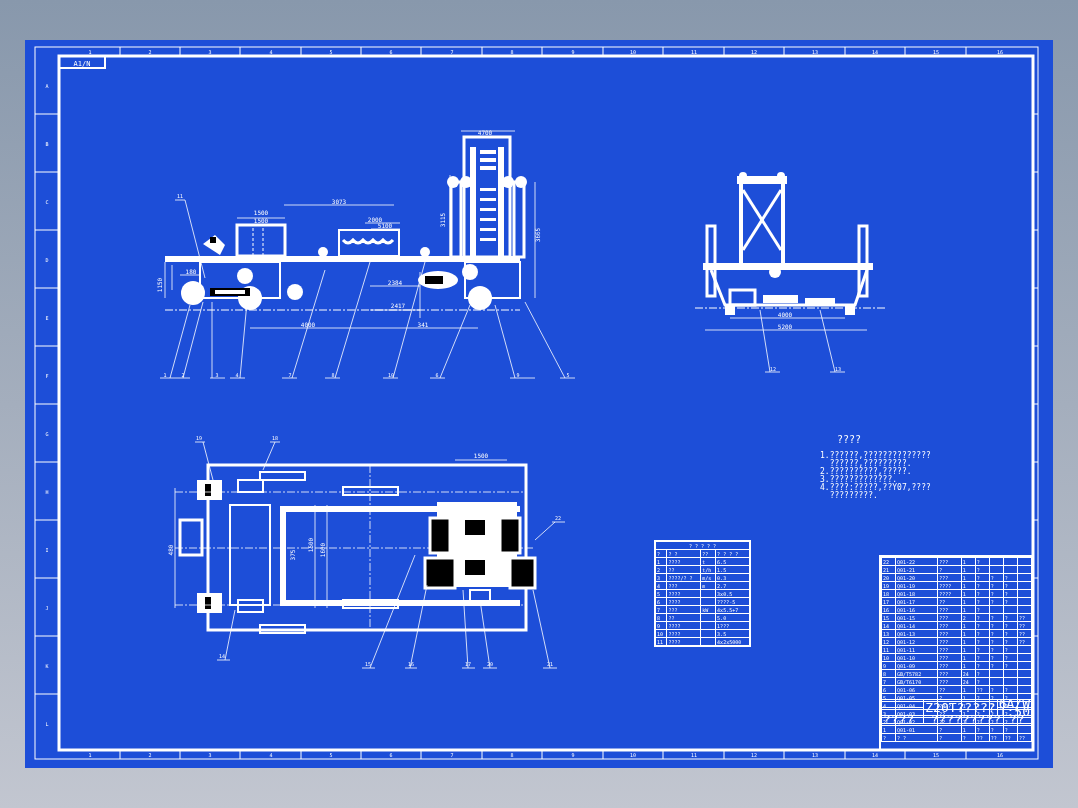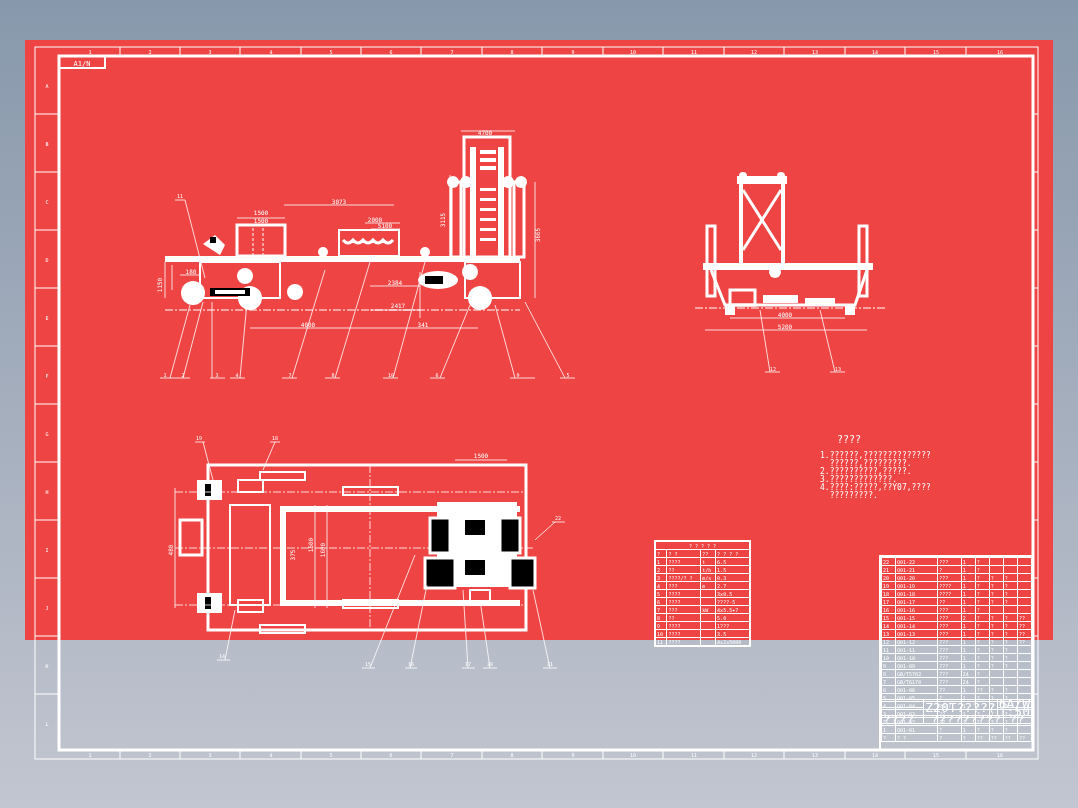"A1/N" #canvas { background: #ef4444 -> #1d4ed8; height: 600px -> 728px }
